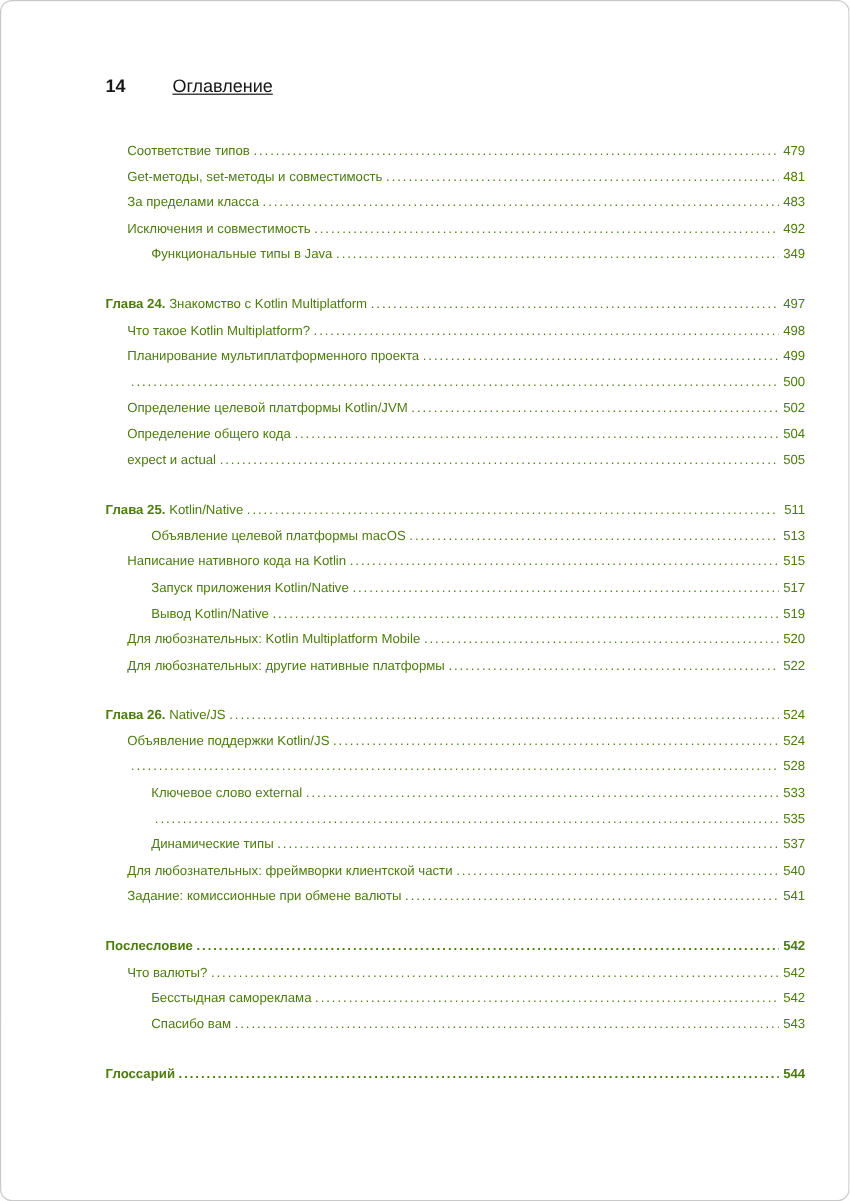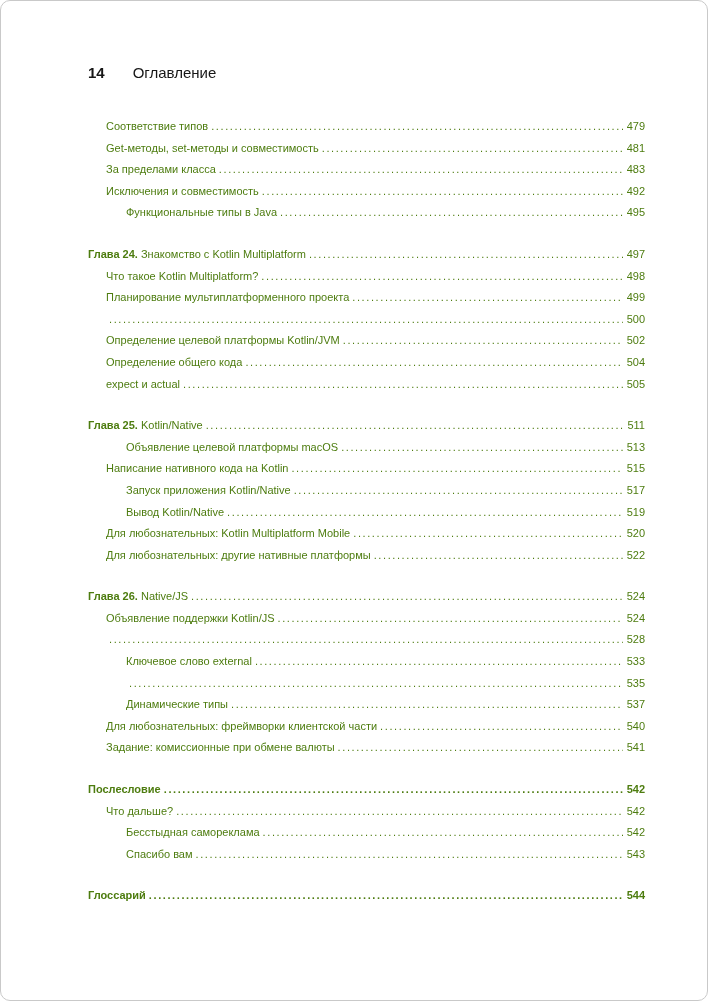"14" .book-page { padding: 63px 62px 0 87px -> 63px 36px 0 87px }
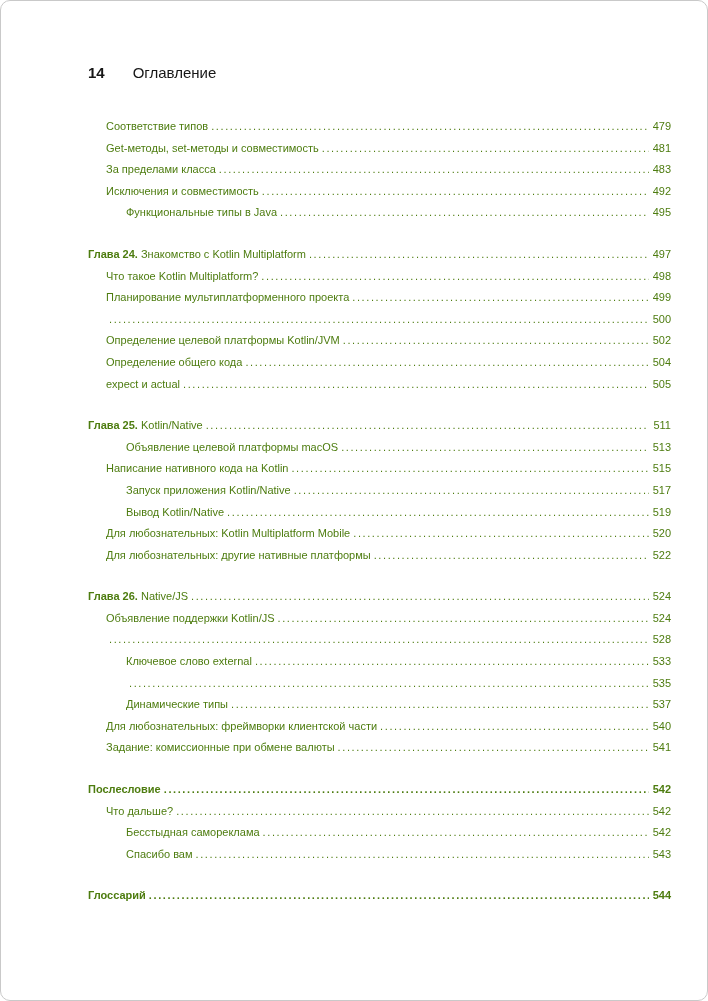"Оглавление" .header-title { margin-left: 28px -> 39px; text-decoration: none -> underline }
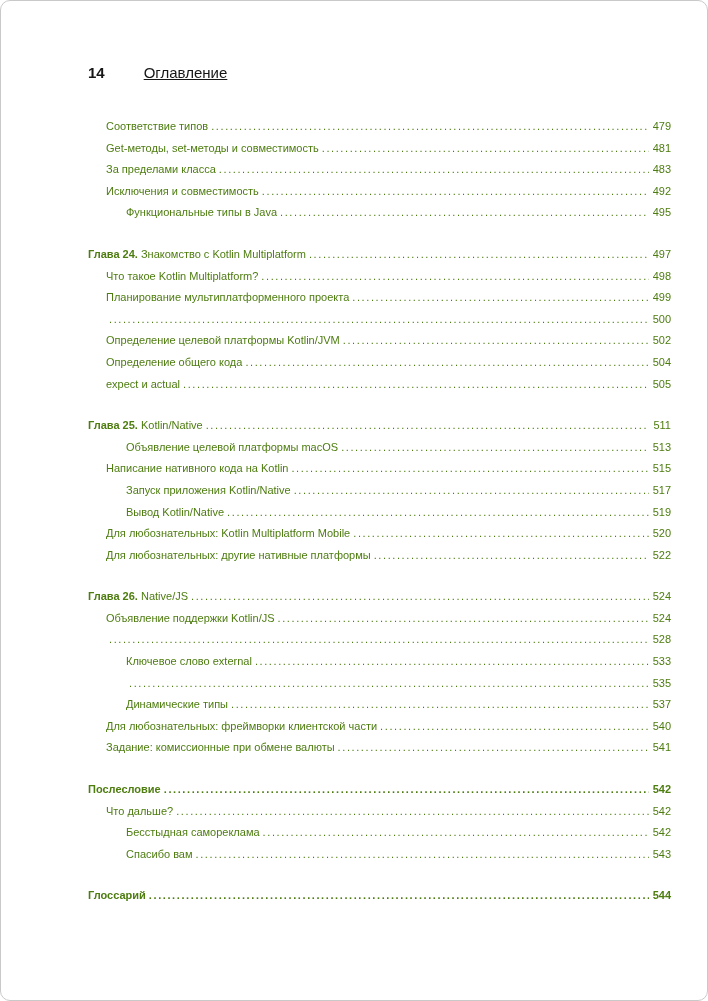"495" span.pg { text: 495 -> 349 }
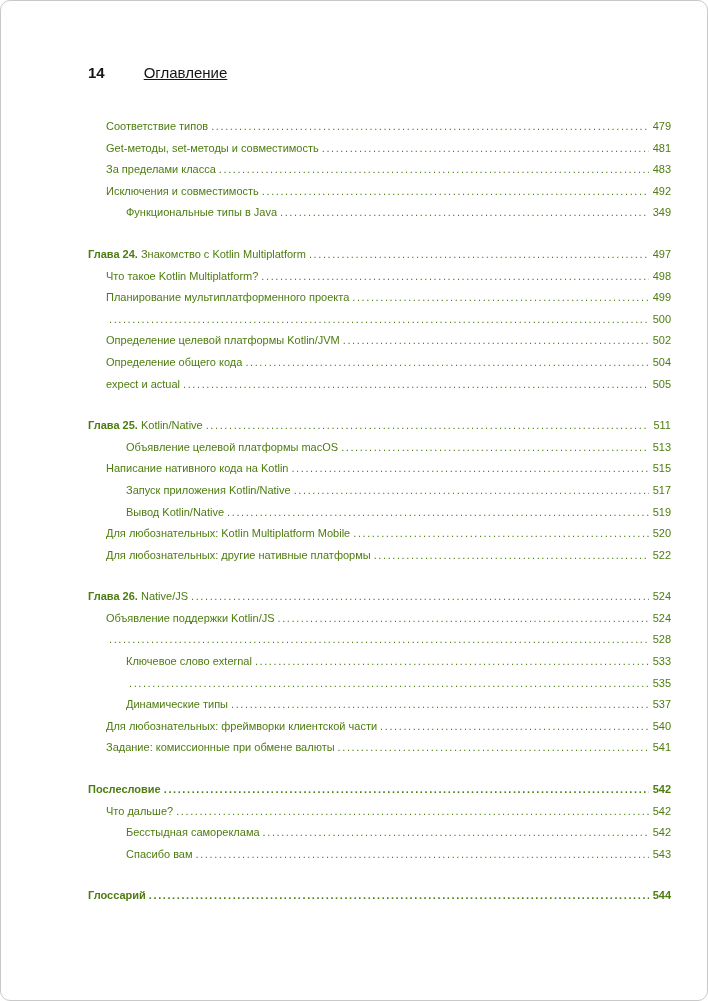"Что дальше?" span.title { text: дальше -> валюты }
